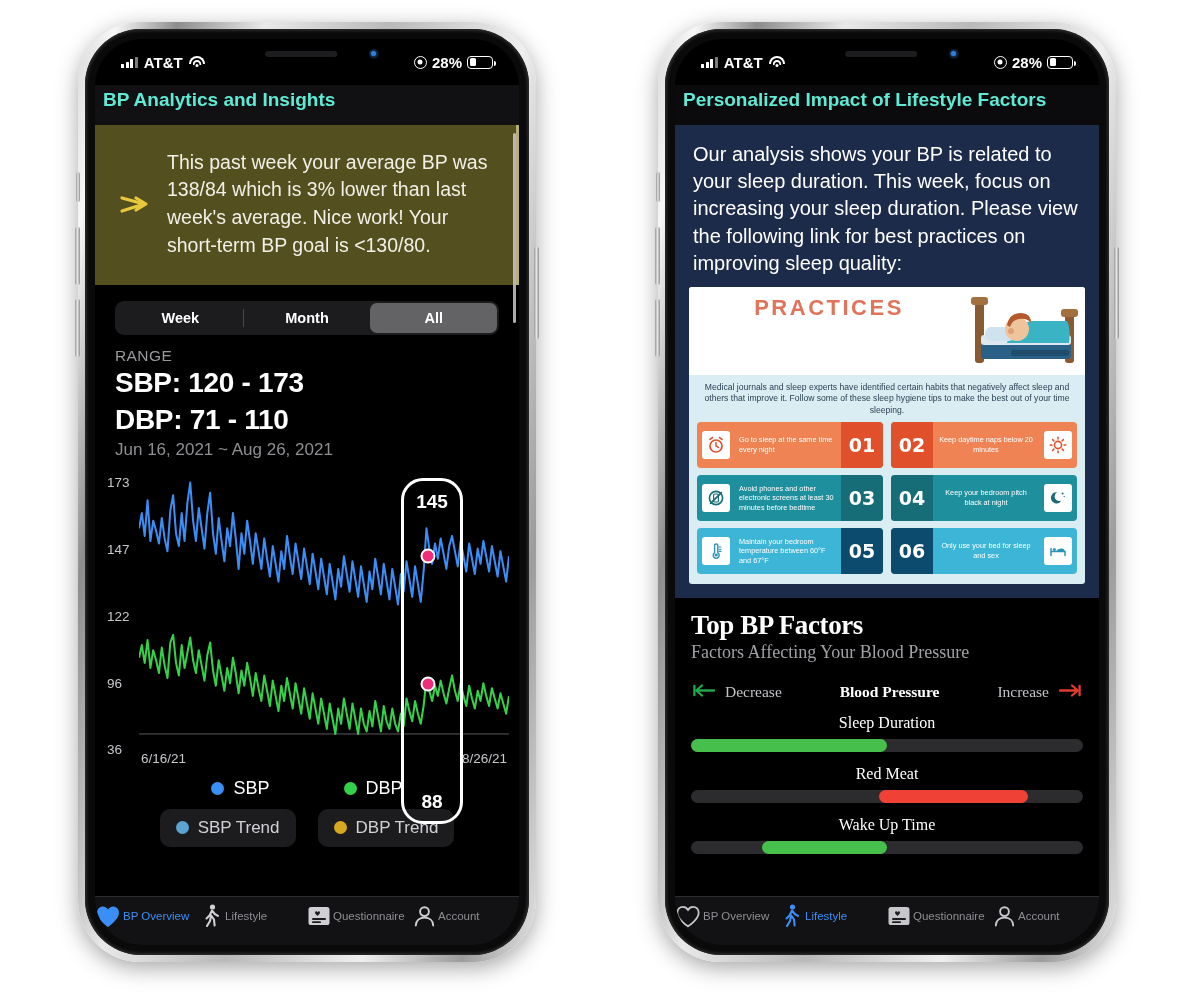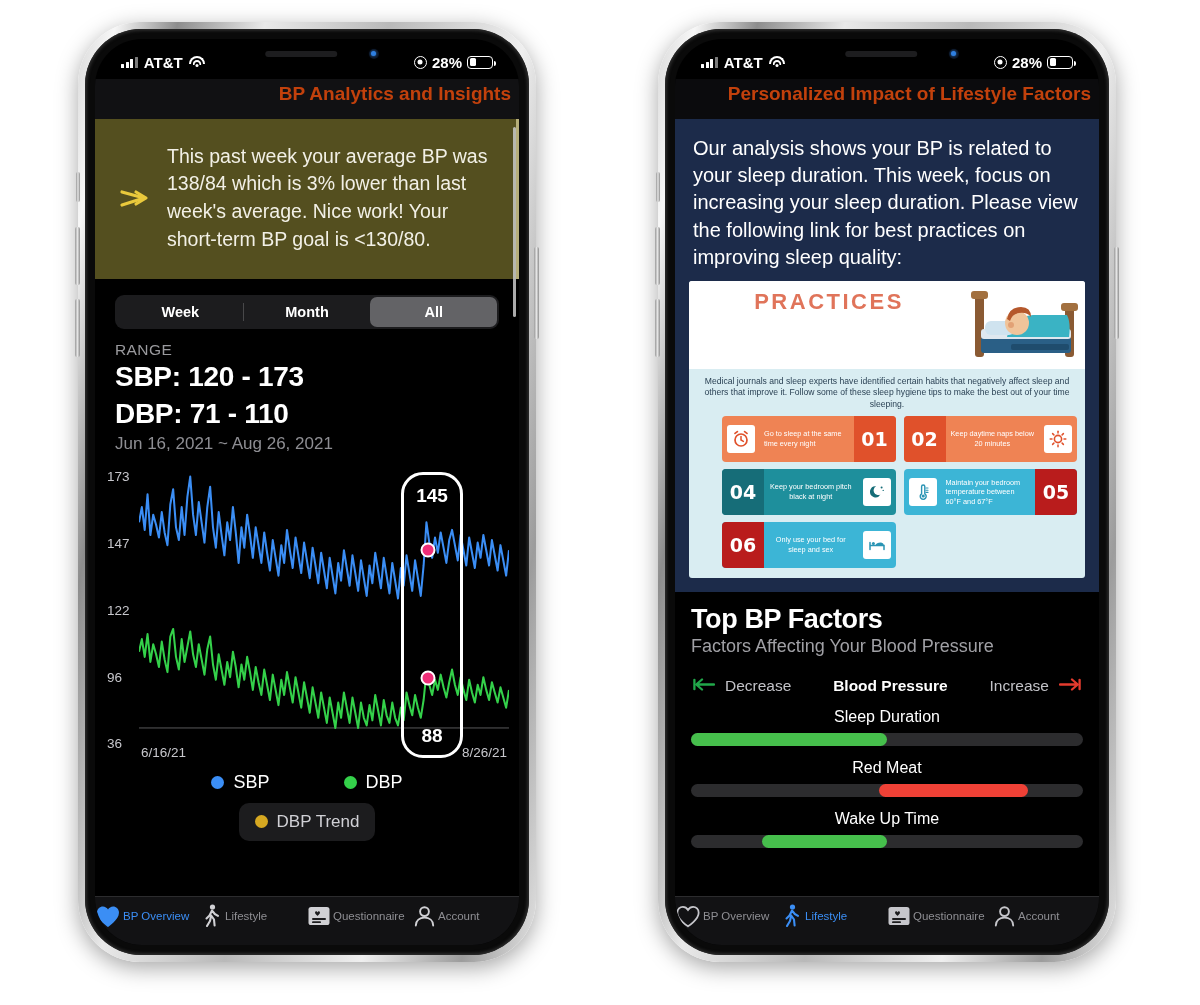"BP Analytics and Insights" .navbar { color: #c2410c -> #5eead4; margin-top: none -> 6px; text-align: right -> left }
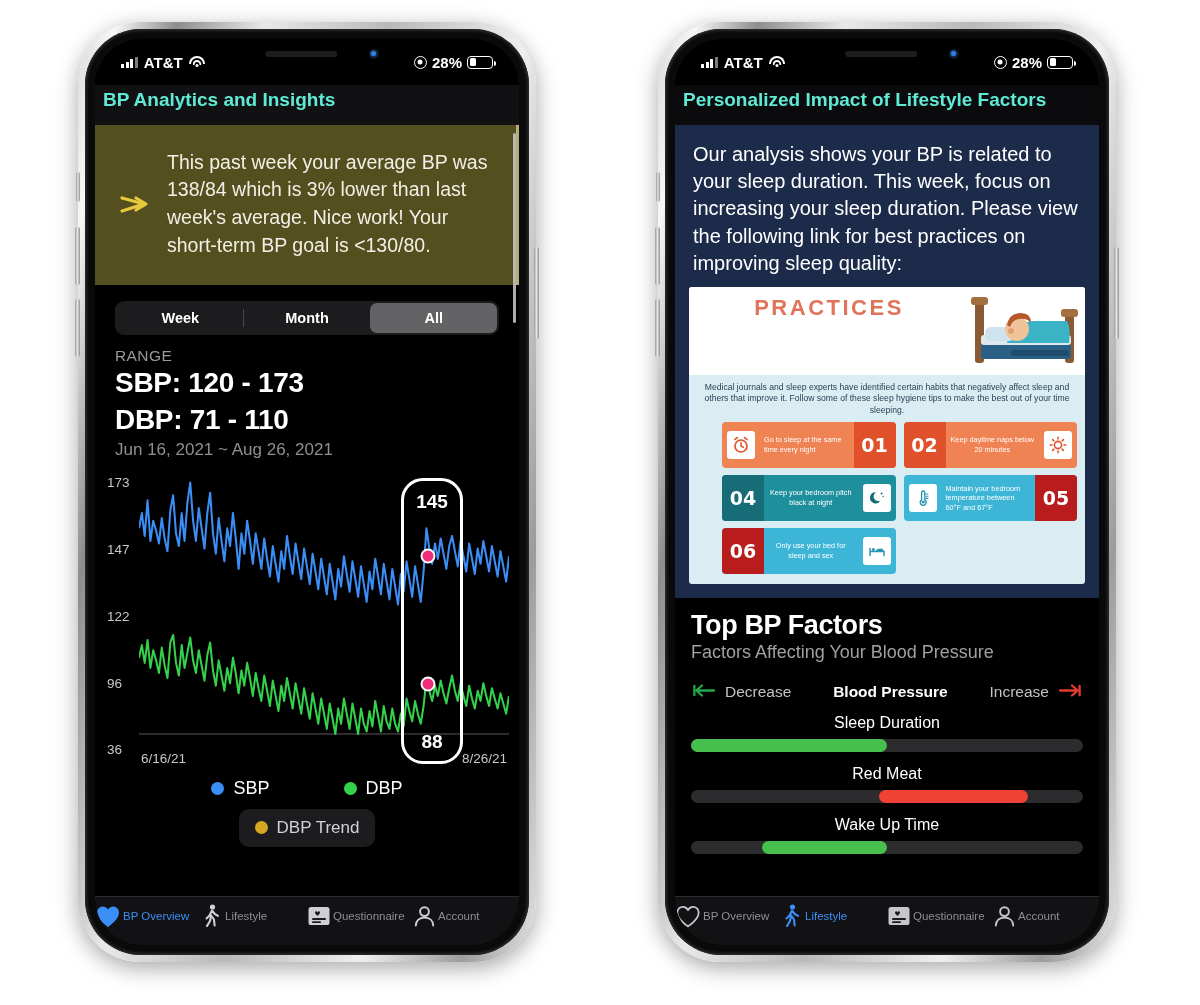"Go to sleep at the" .ig-grid { margin-left: 25px -> none }
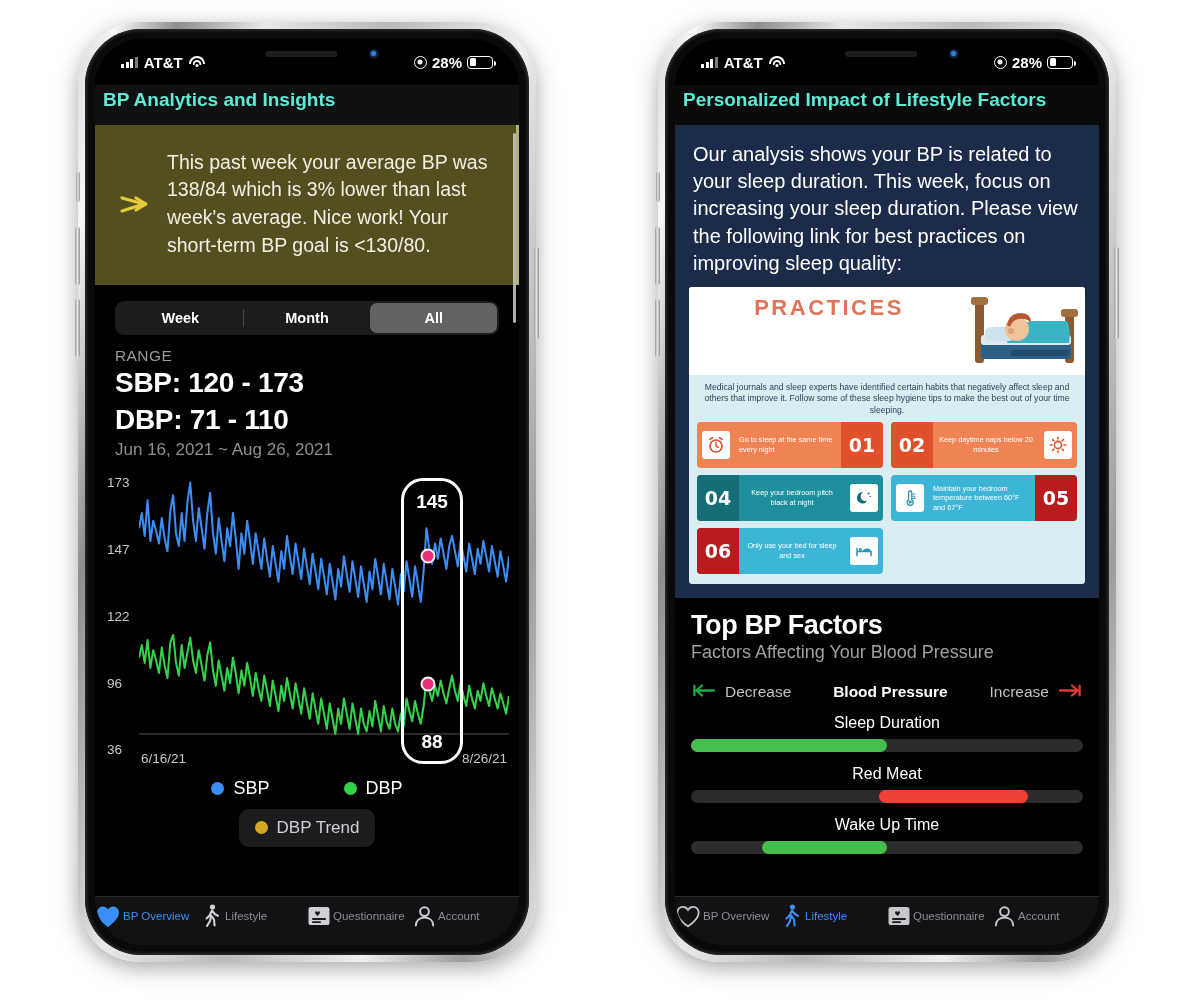"Avoid phones and other electronic" div.tip { html: none -> <div> <div> <svg> <circle></circle> <rect></rect> <path></path> </svg> </div> <div>Avoid phones and other electronic screens at least 30 minutes before bedtime</div> <div>03</div> </div> }
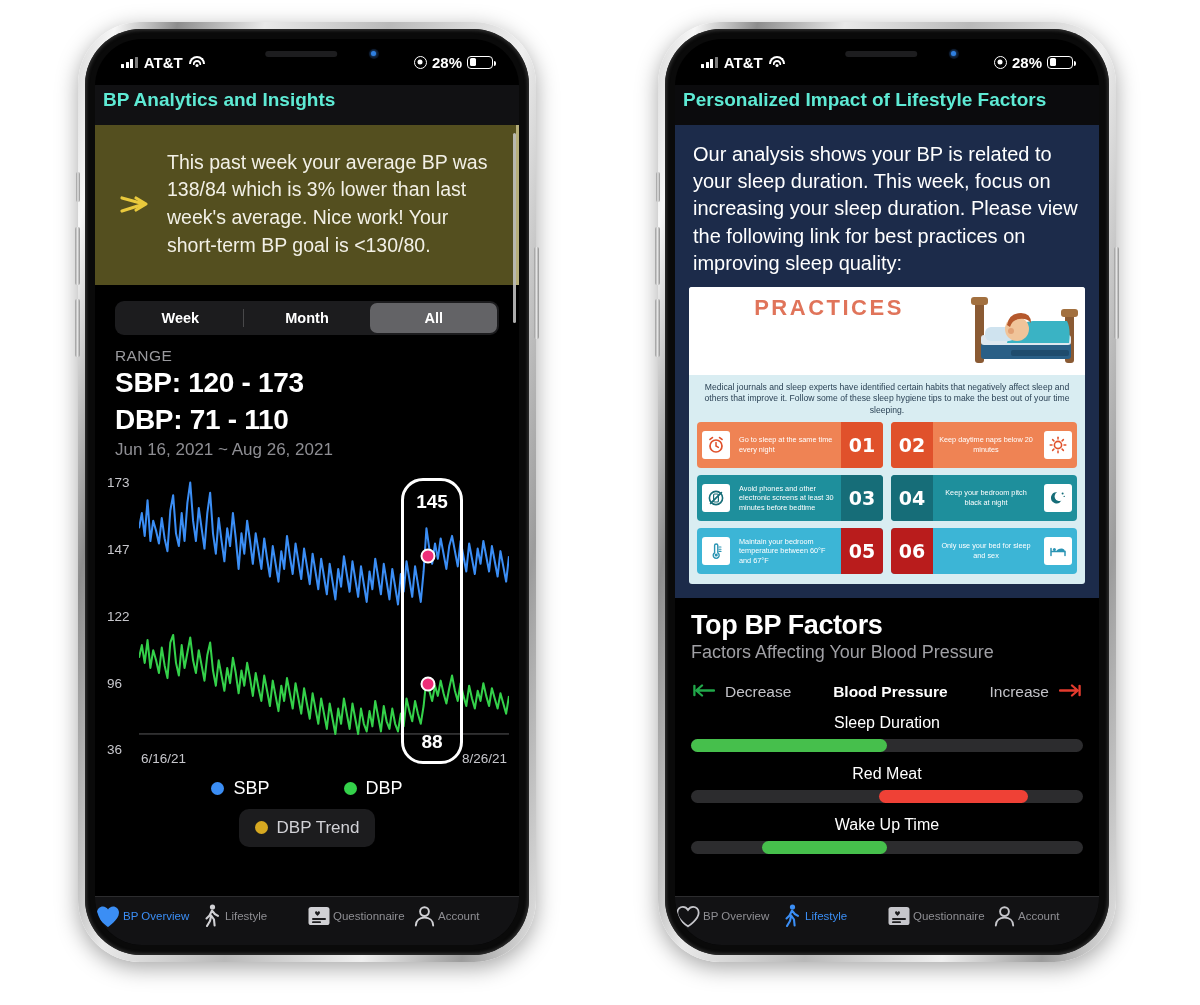"145" div.sel-box { height: 286px -> 346px }
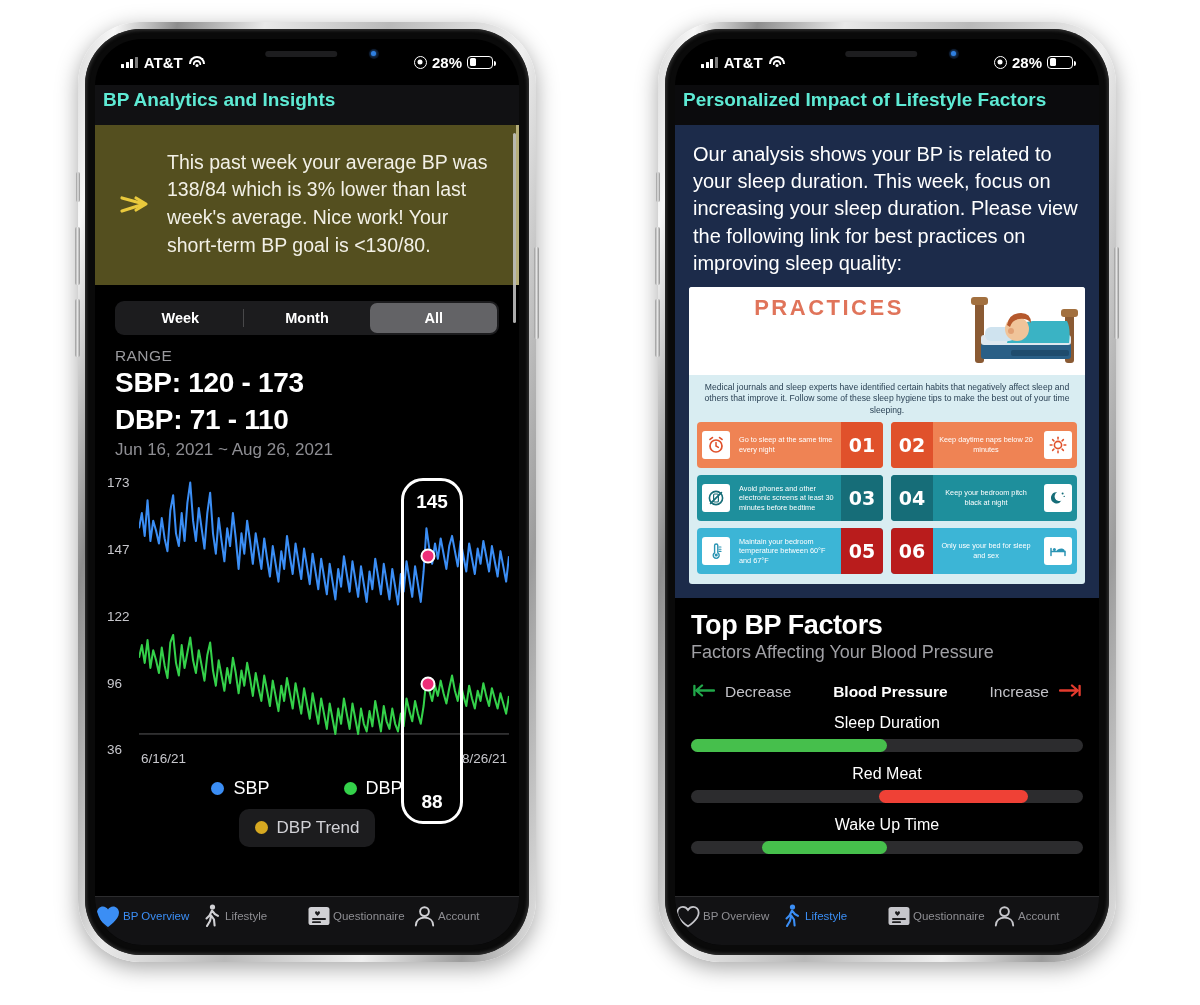"05" .tip.lblue .tip-num { background: #b91c1c -> #0c4a6e }
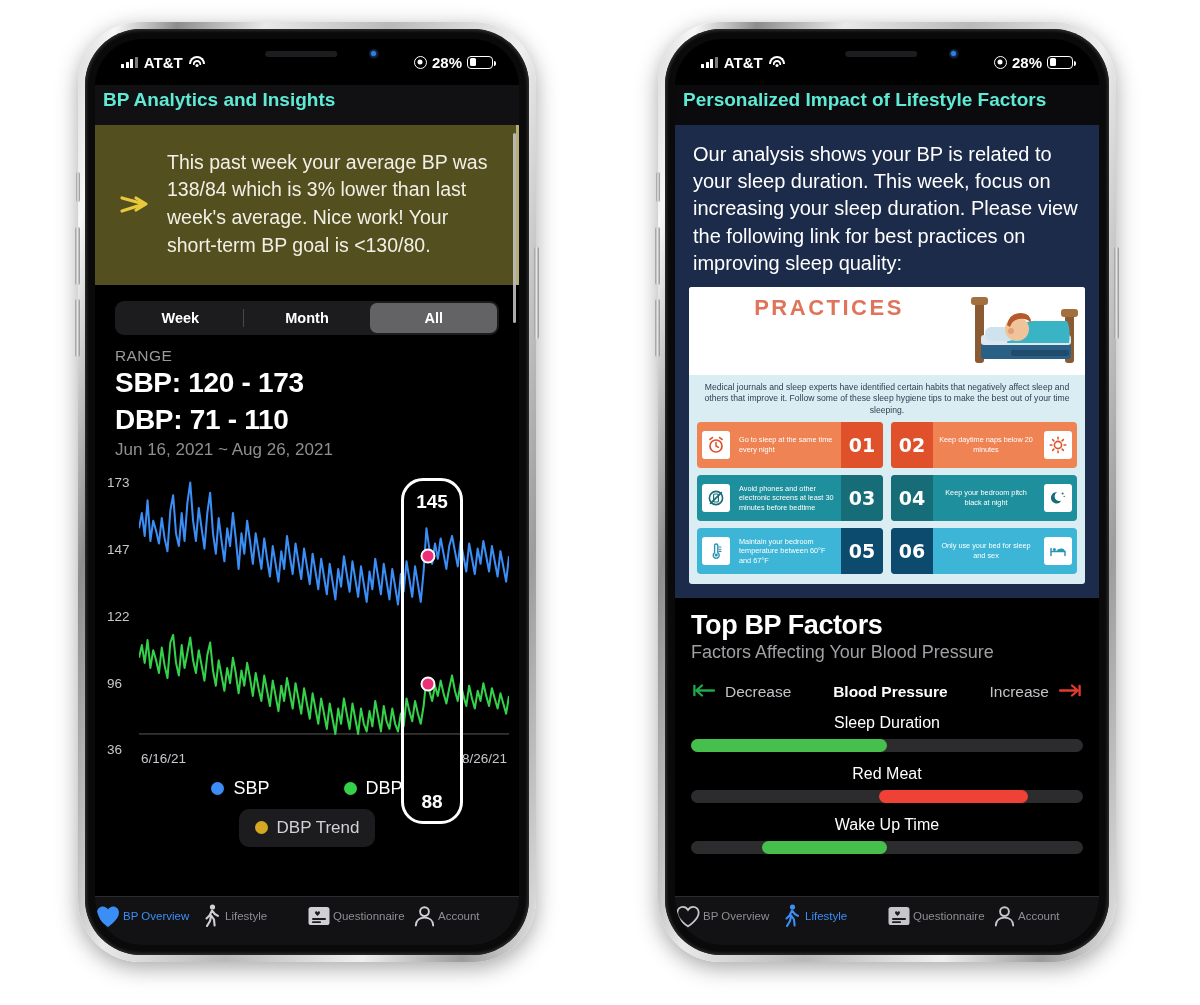"Top BP Factors" .factors { font-family: none -> Liberation Serif, serif }
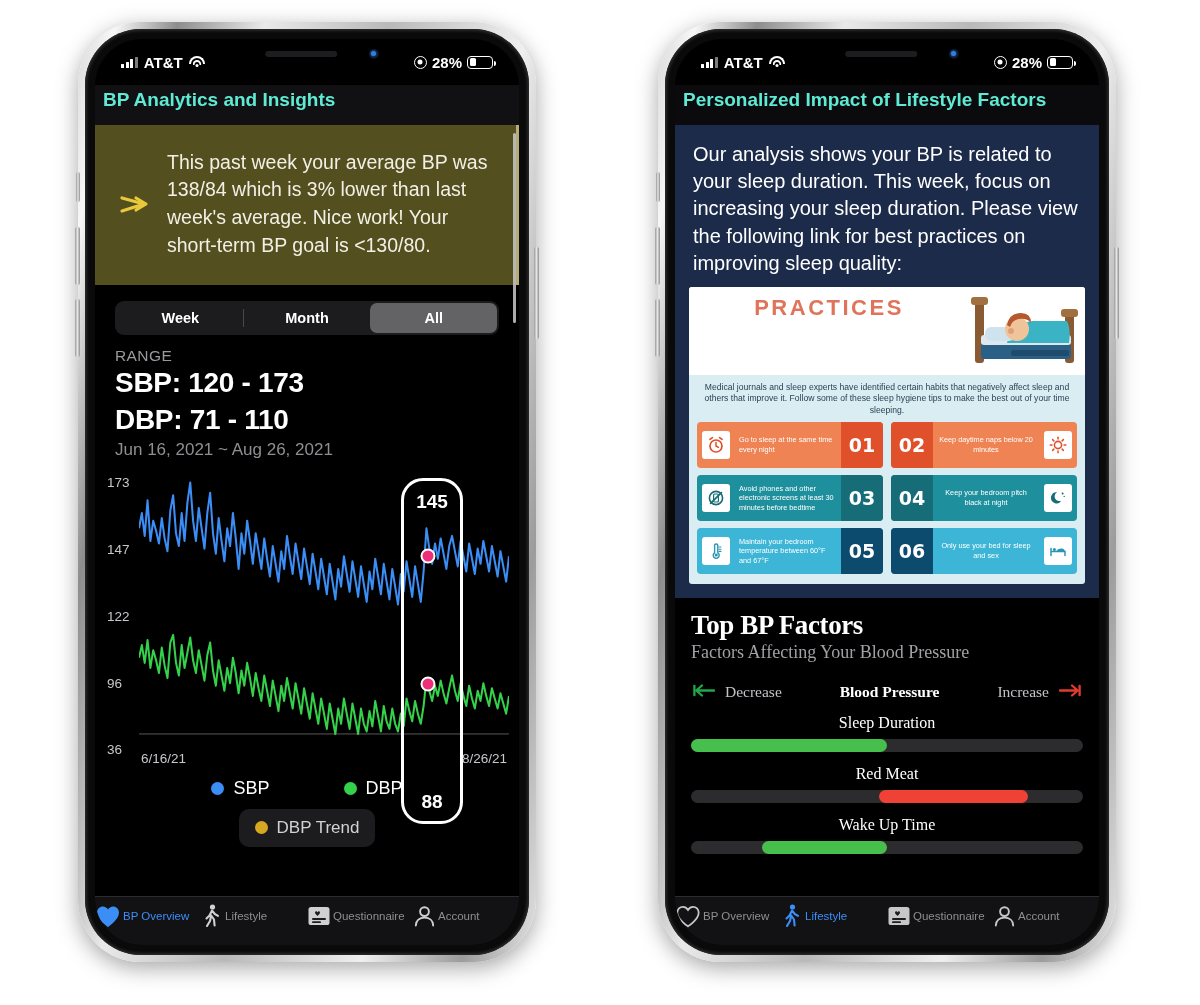"SBP Trend" div.trend-btn { html: none -> <div> <span></span> <span>SBP Trend</span> </div> }
